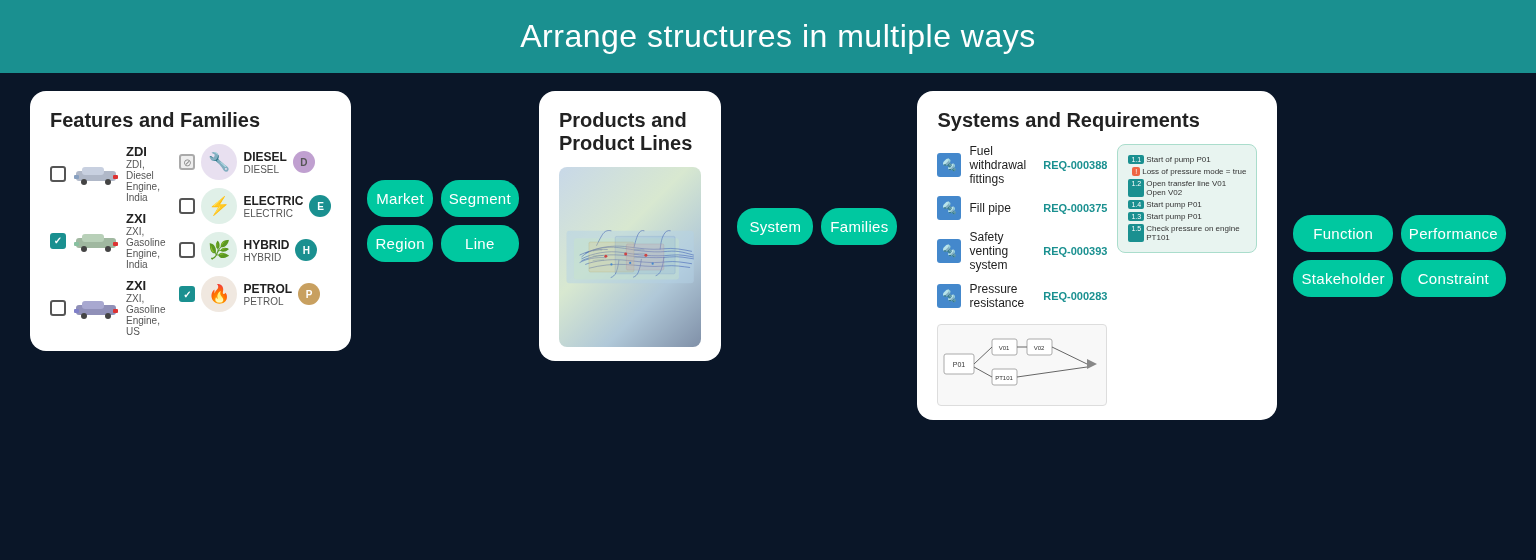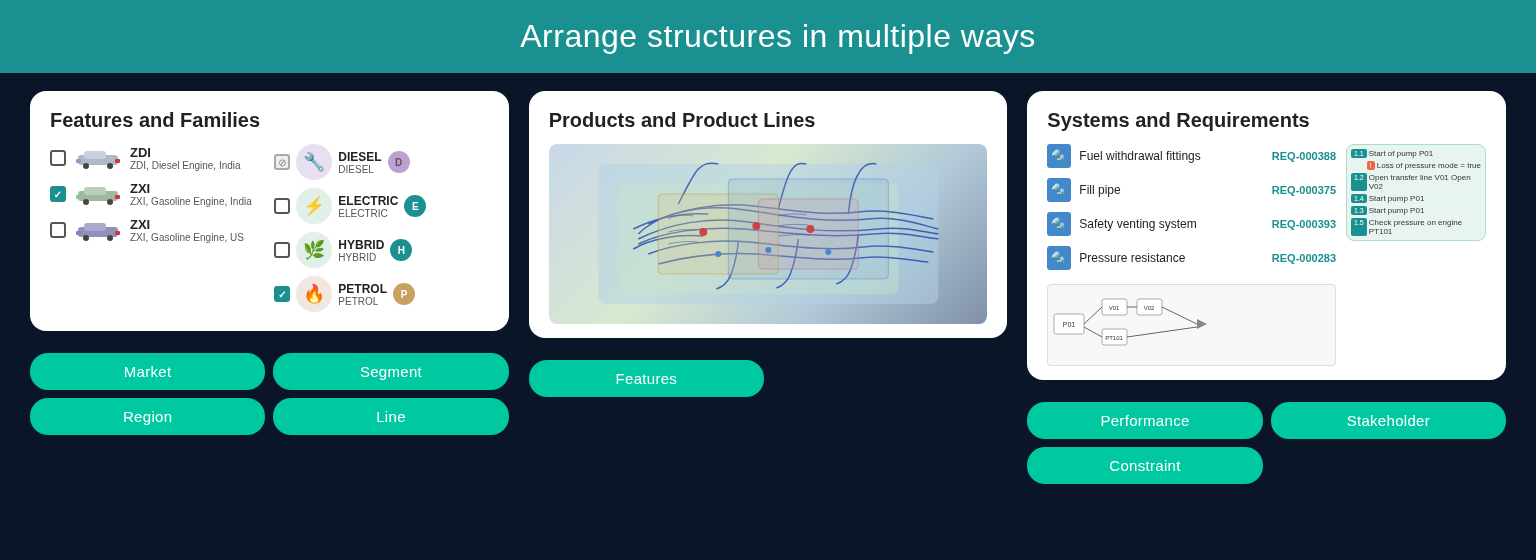"Features and Families" .column { flex-direction: column -> row; gap: 22px -> 16px }
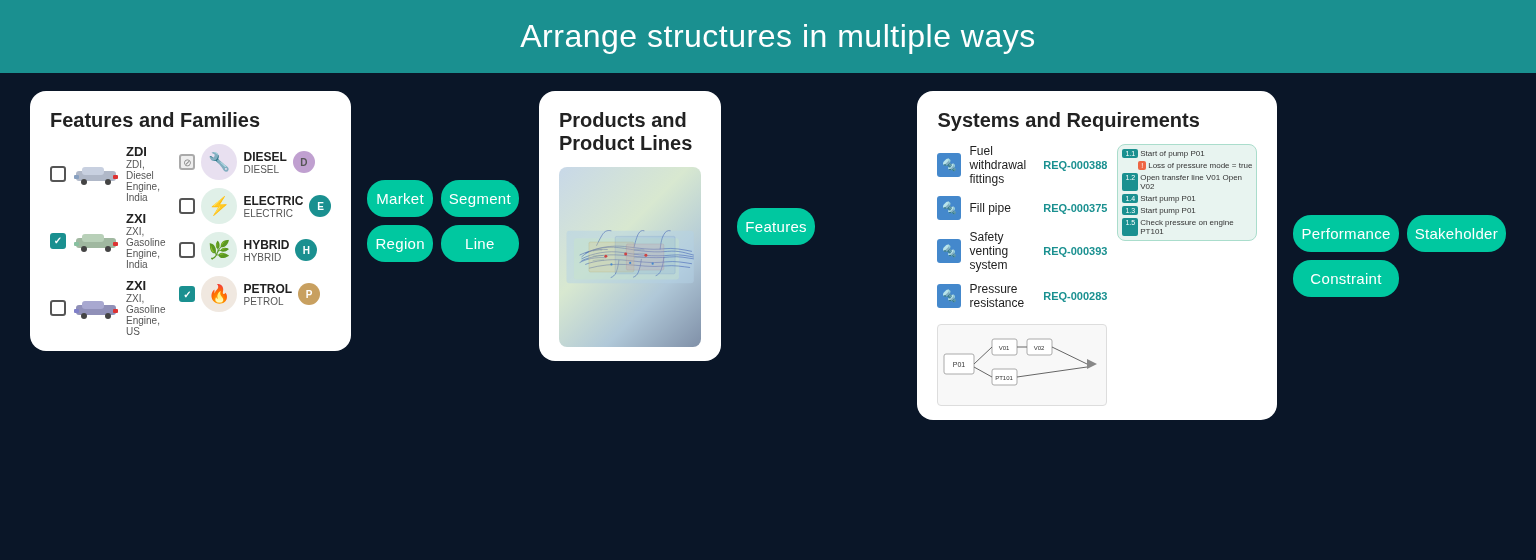"Start of pump P01" div { padding: 4px -> 10px }
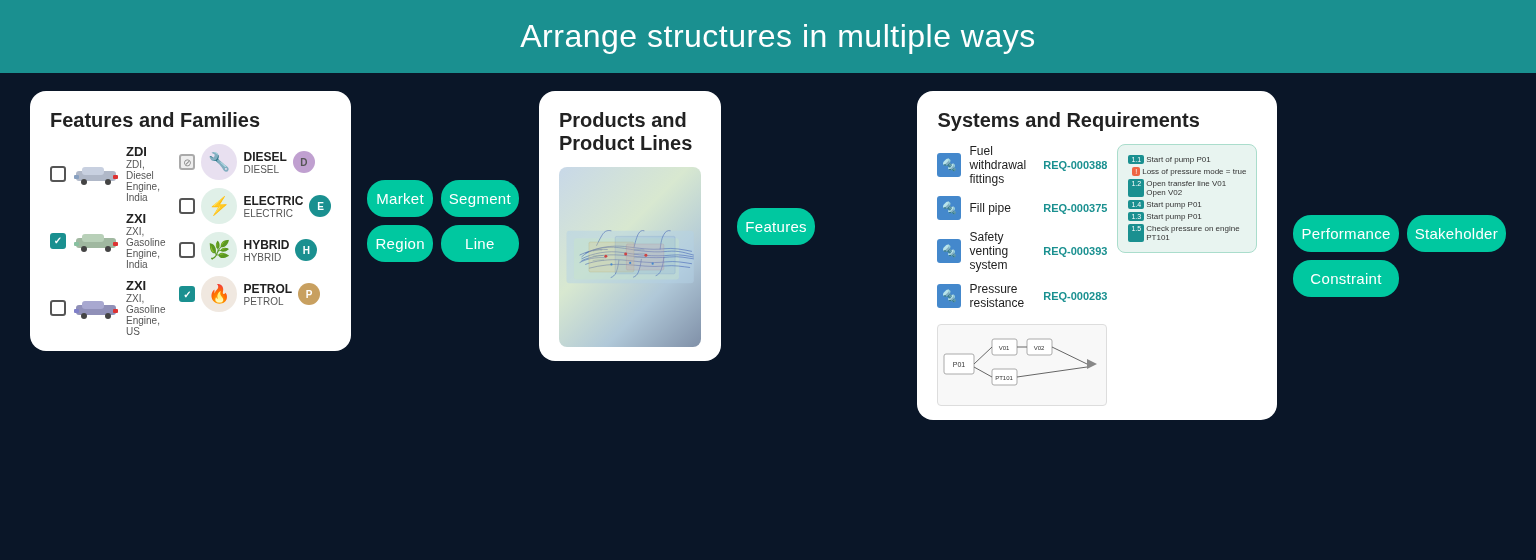"System" button.tag-btn { html: none -> <button>System</button> }
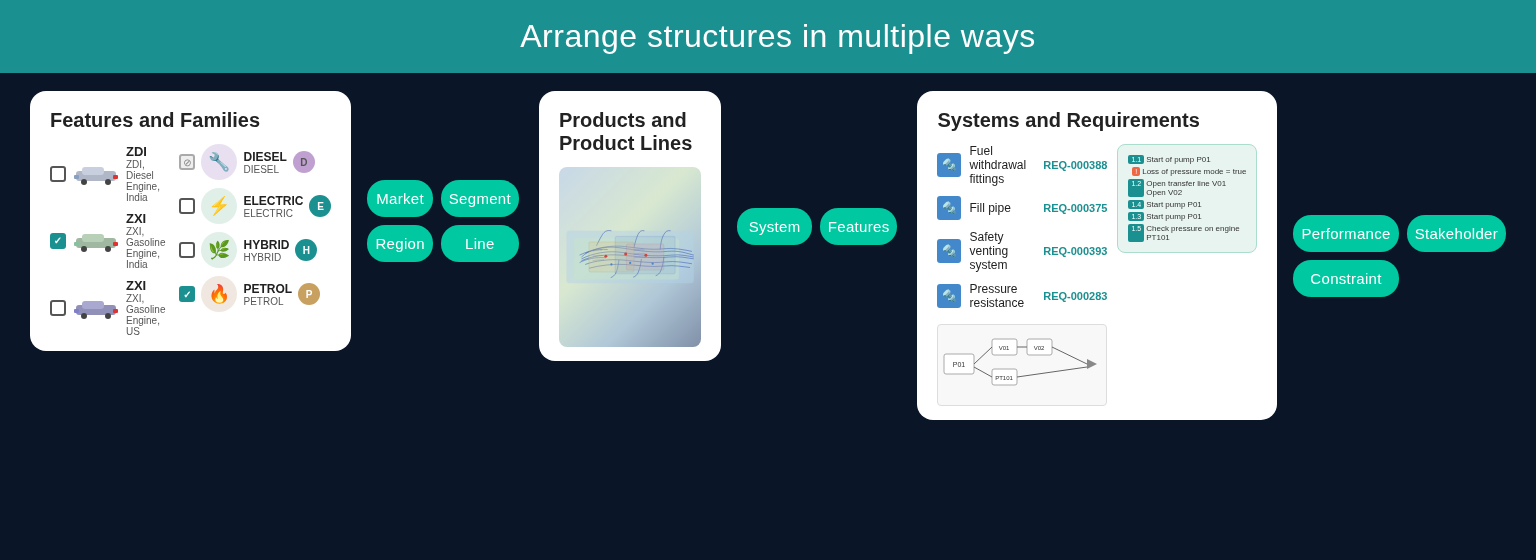"Features" button.tag-btn { text: Features -> Families }
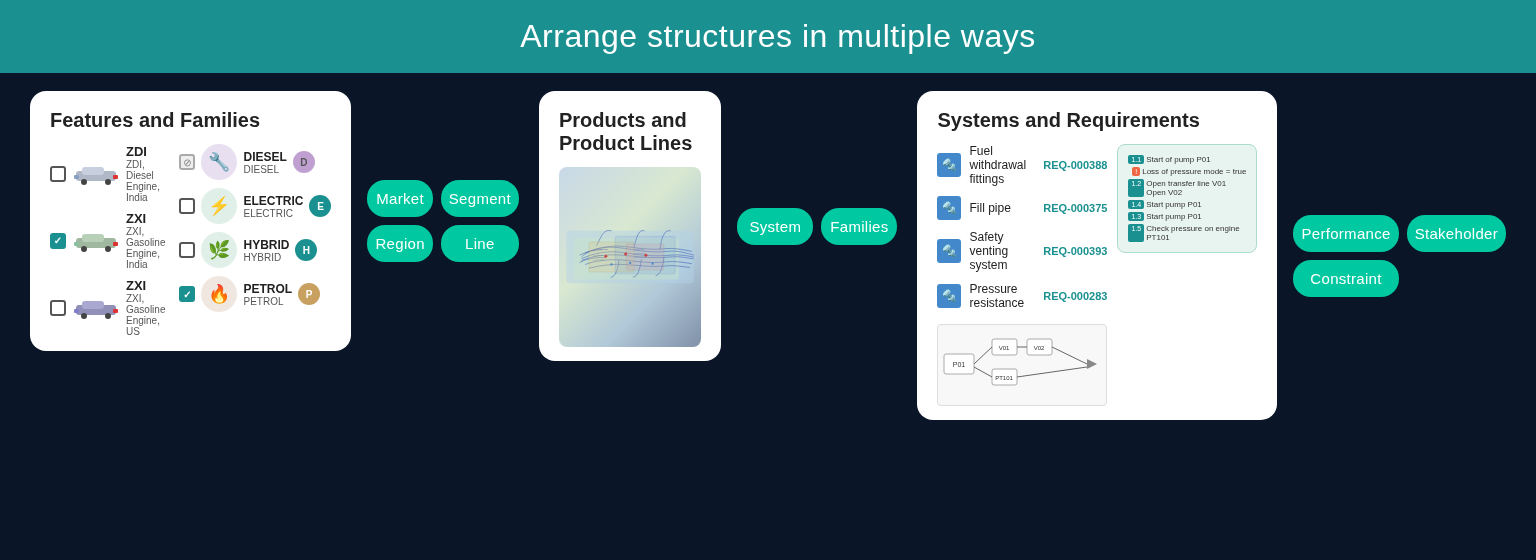"Function" button.tag-btn { html: none -> <button>Function</button> }
